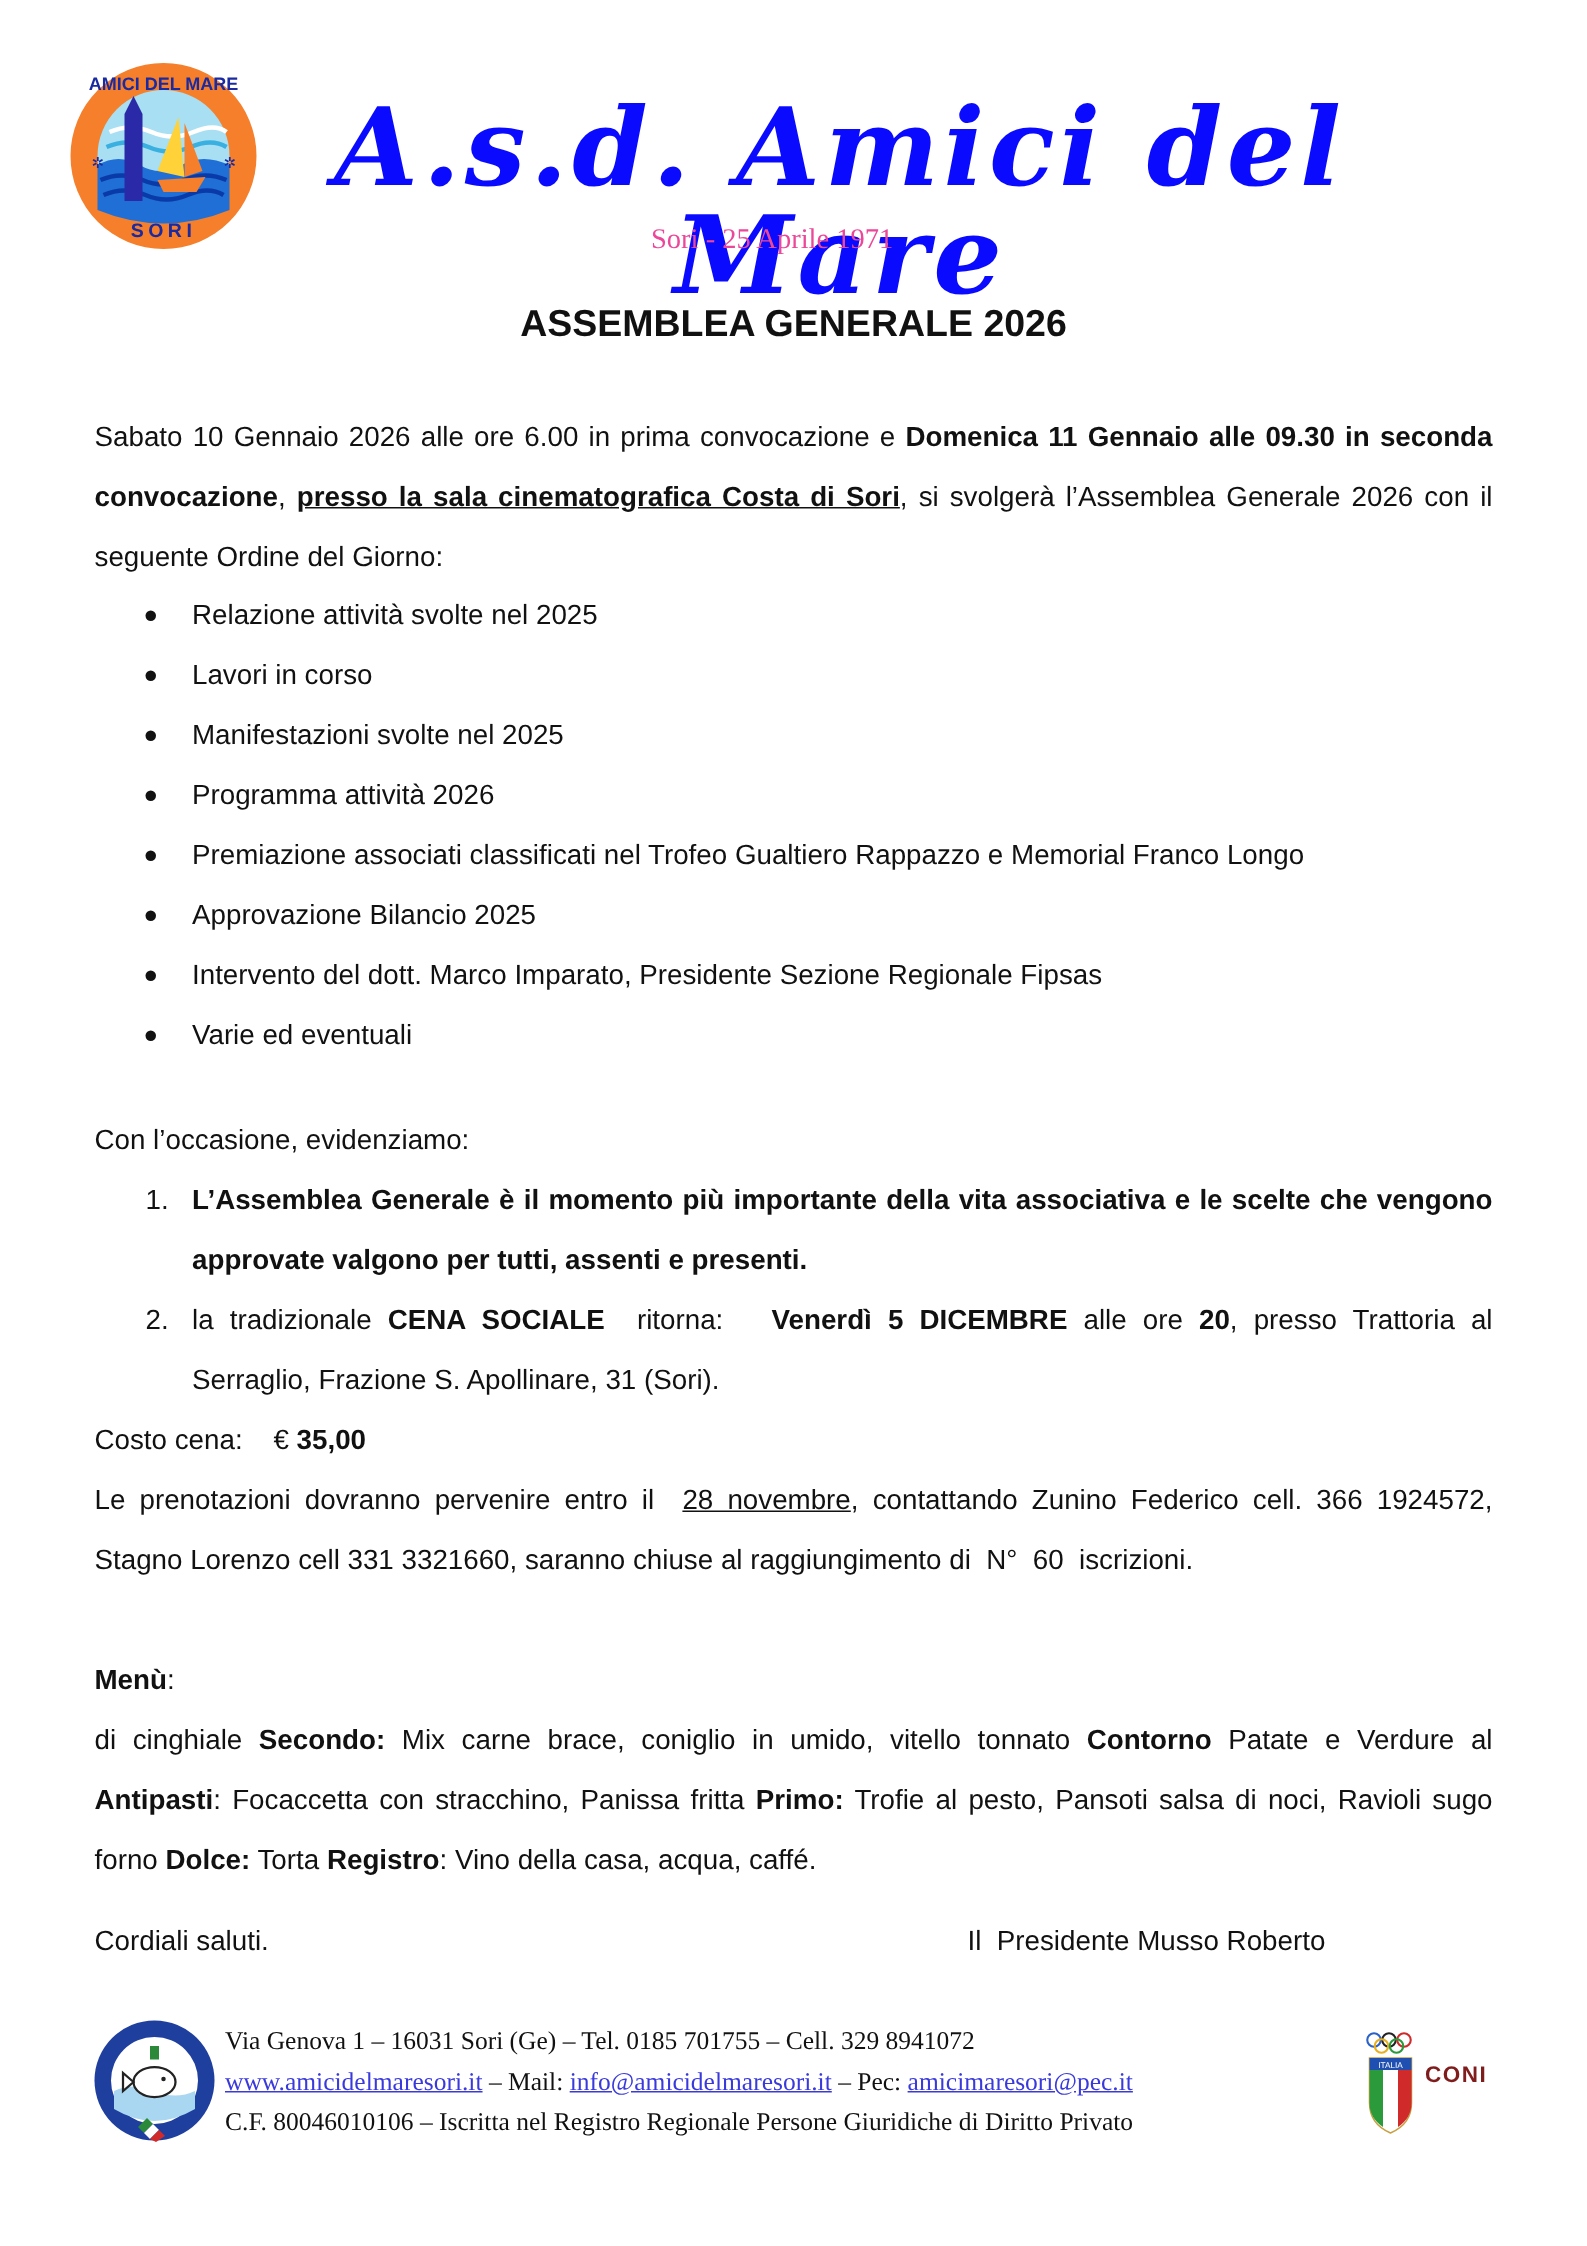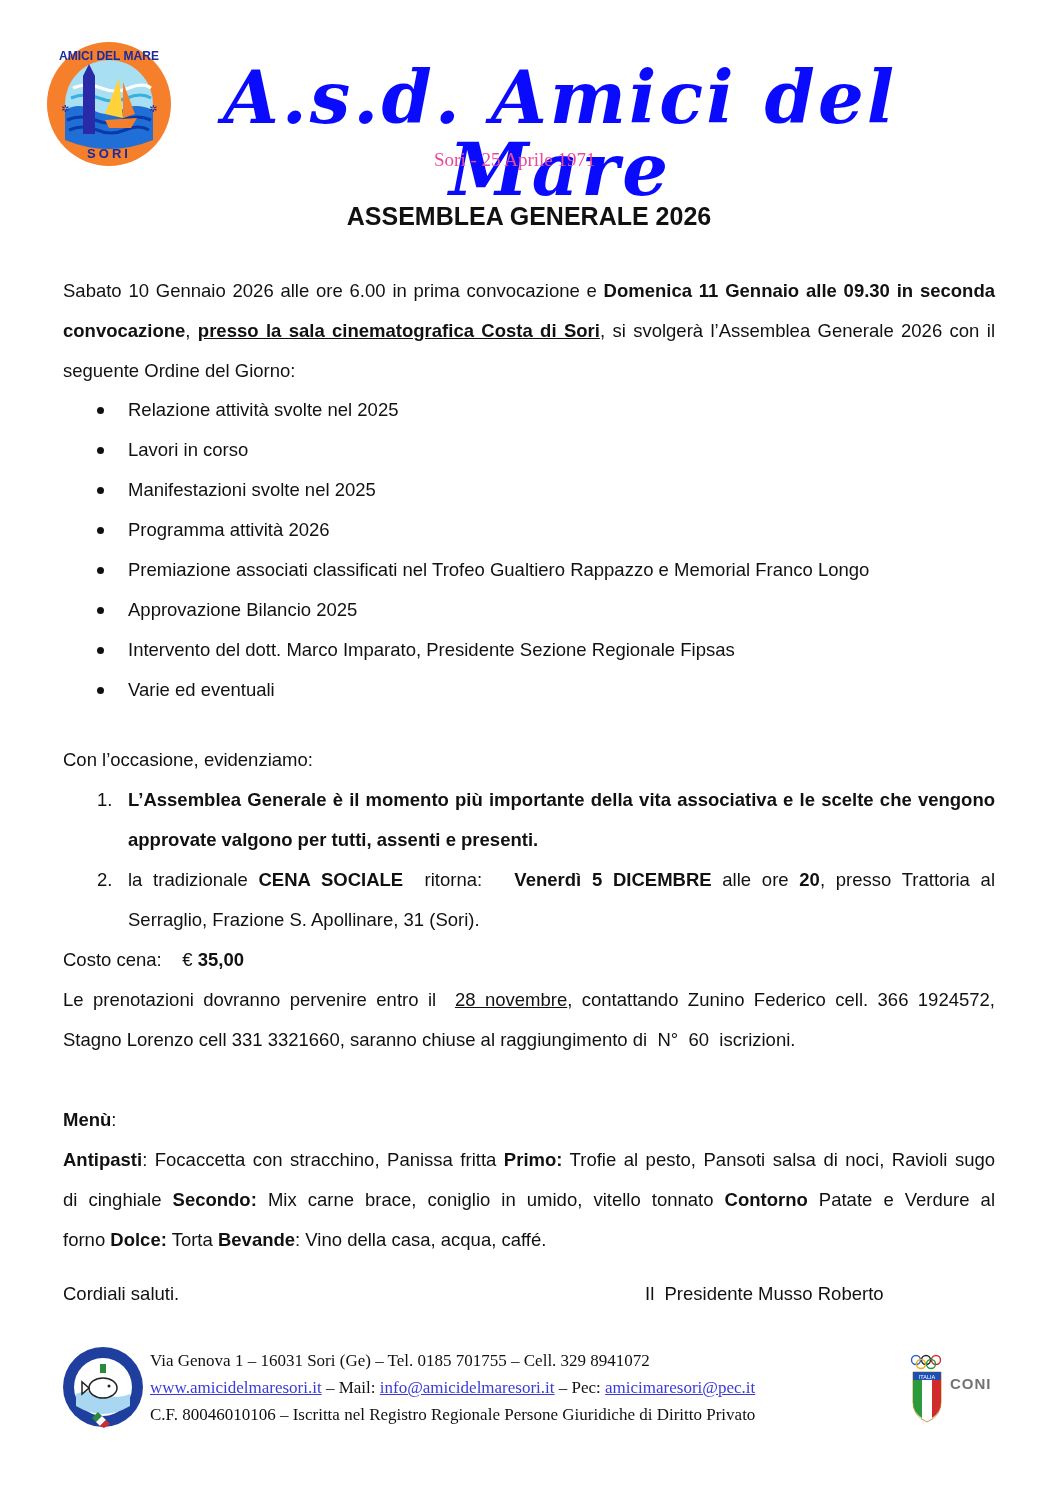"Antipasti: Focaccetta con stracchino," span.justify-line { order: before "di cinghiale Secondo: Mix carne" -> after "di cinghiale Secondo: Mix carne" }
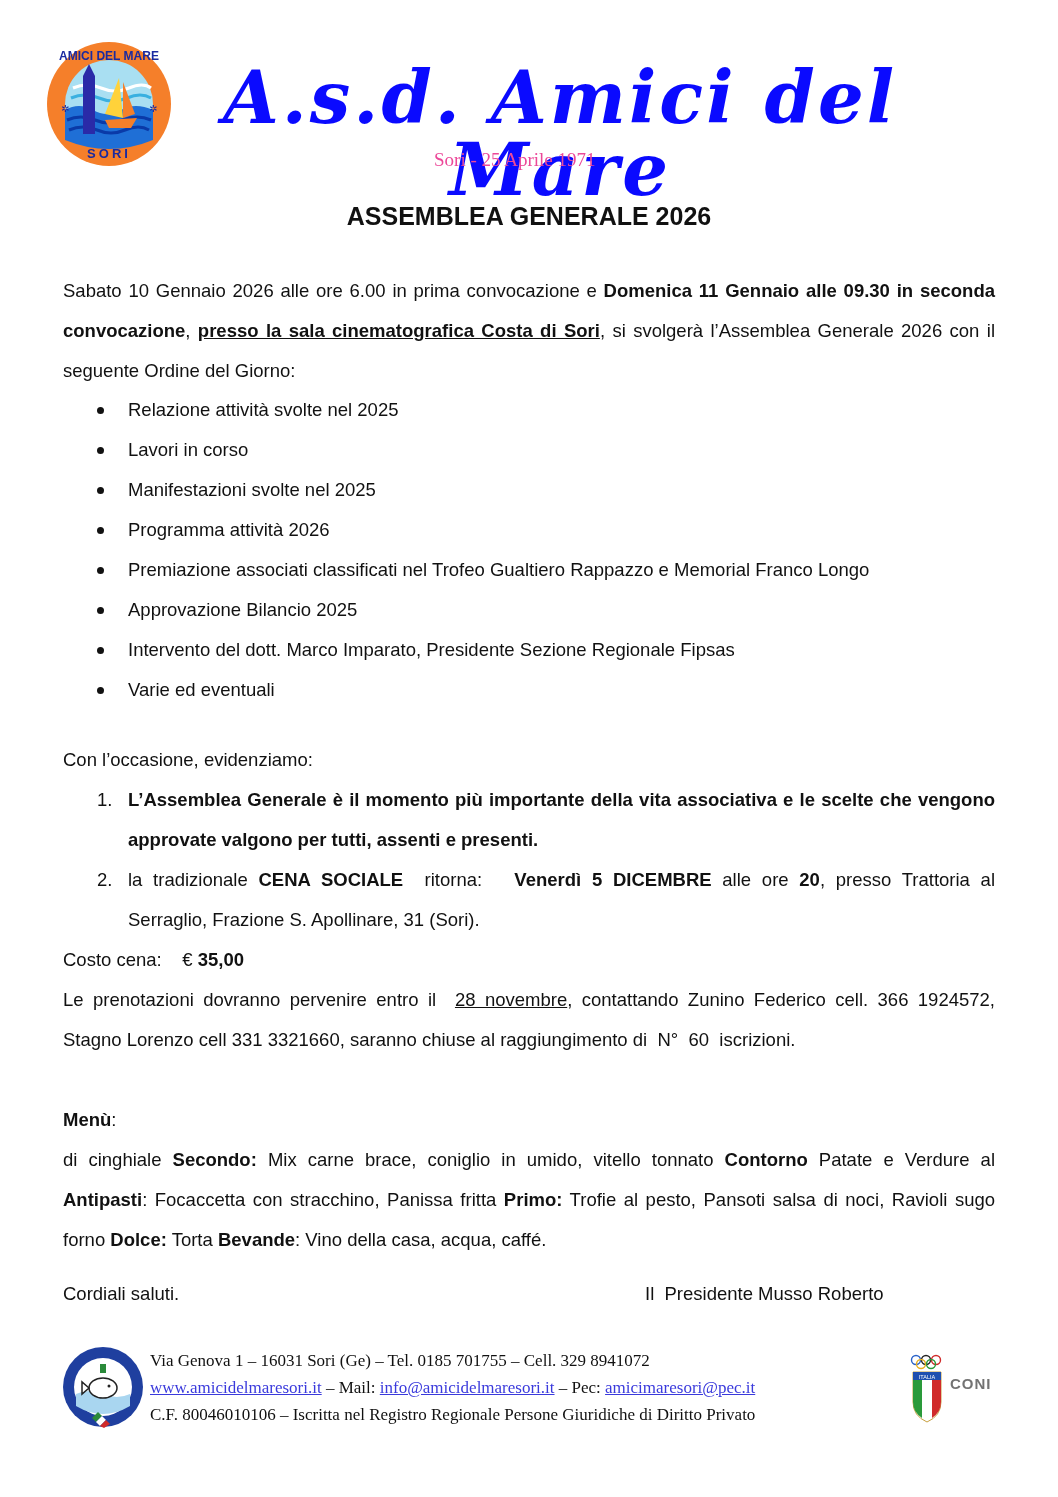"Bevande" b { text: Bevande -> Registro }
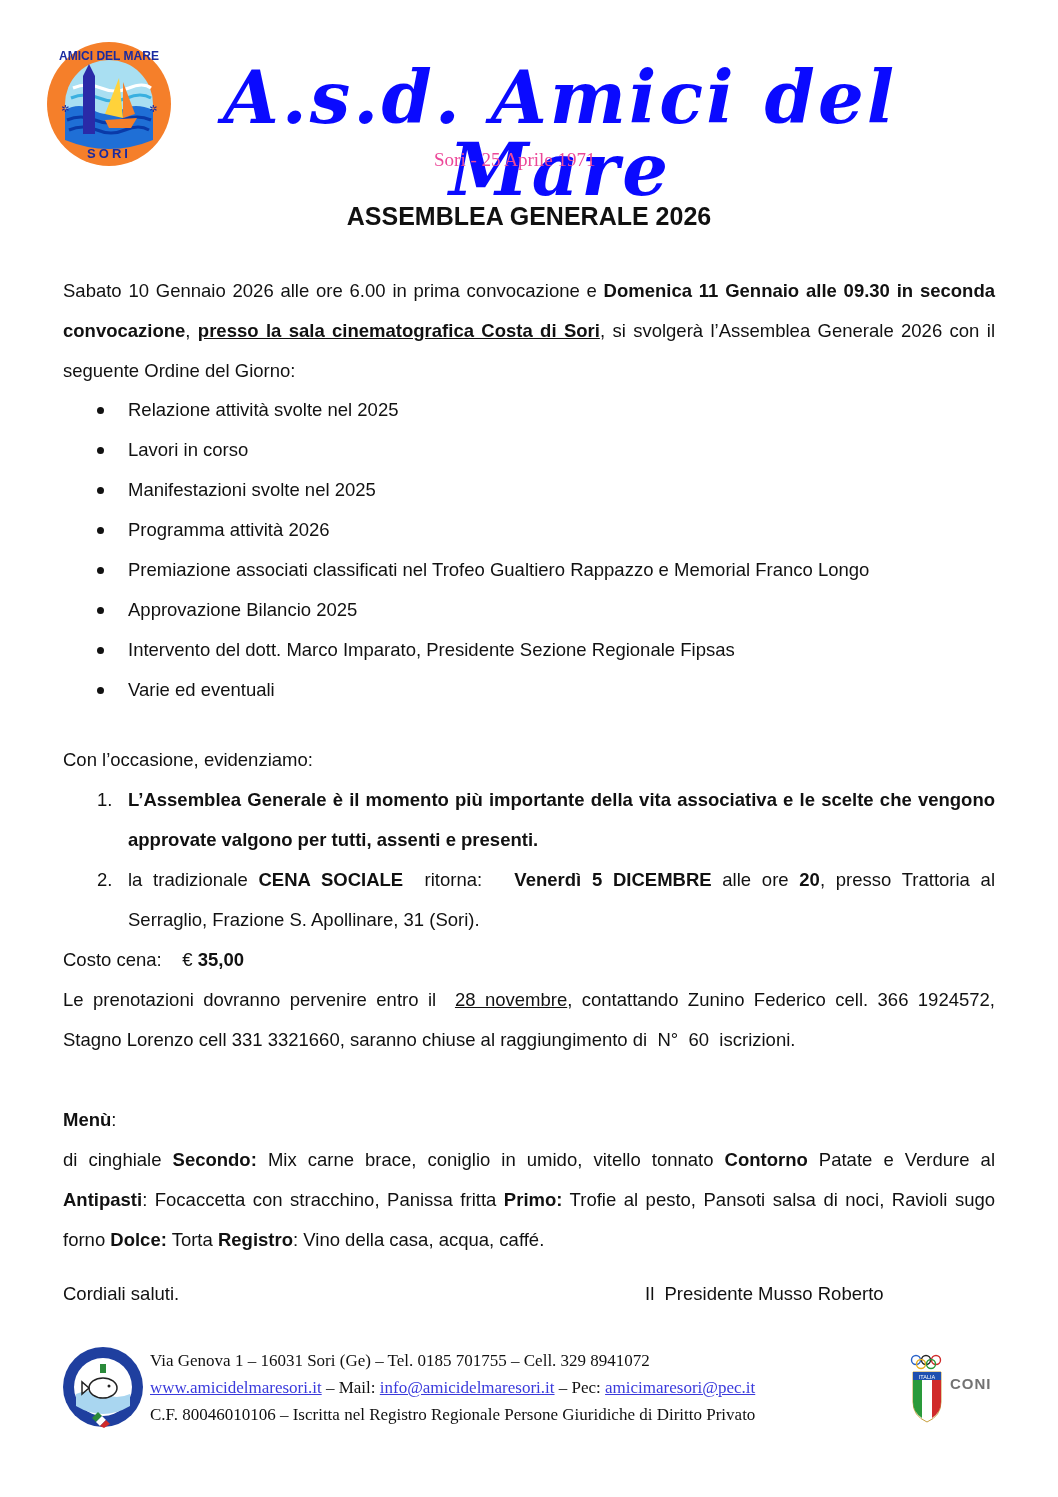"CONI" .coni-label { color: #737373 -> #7f1d1d }
